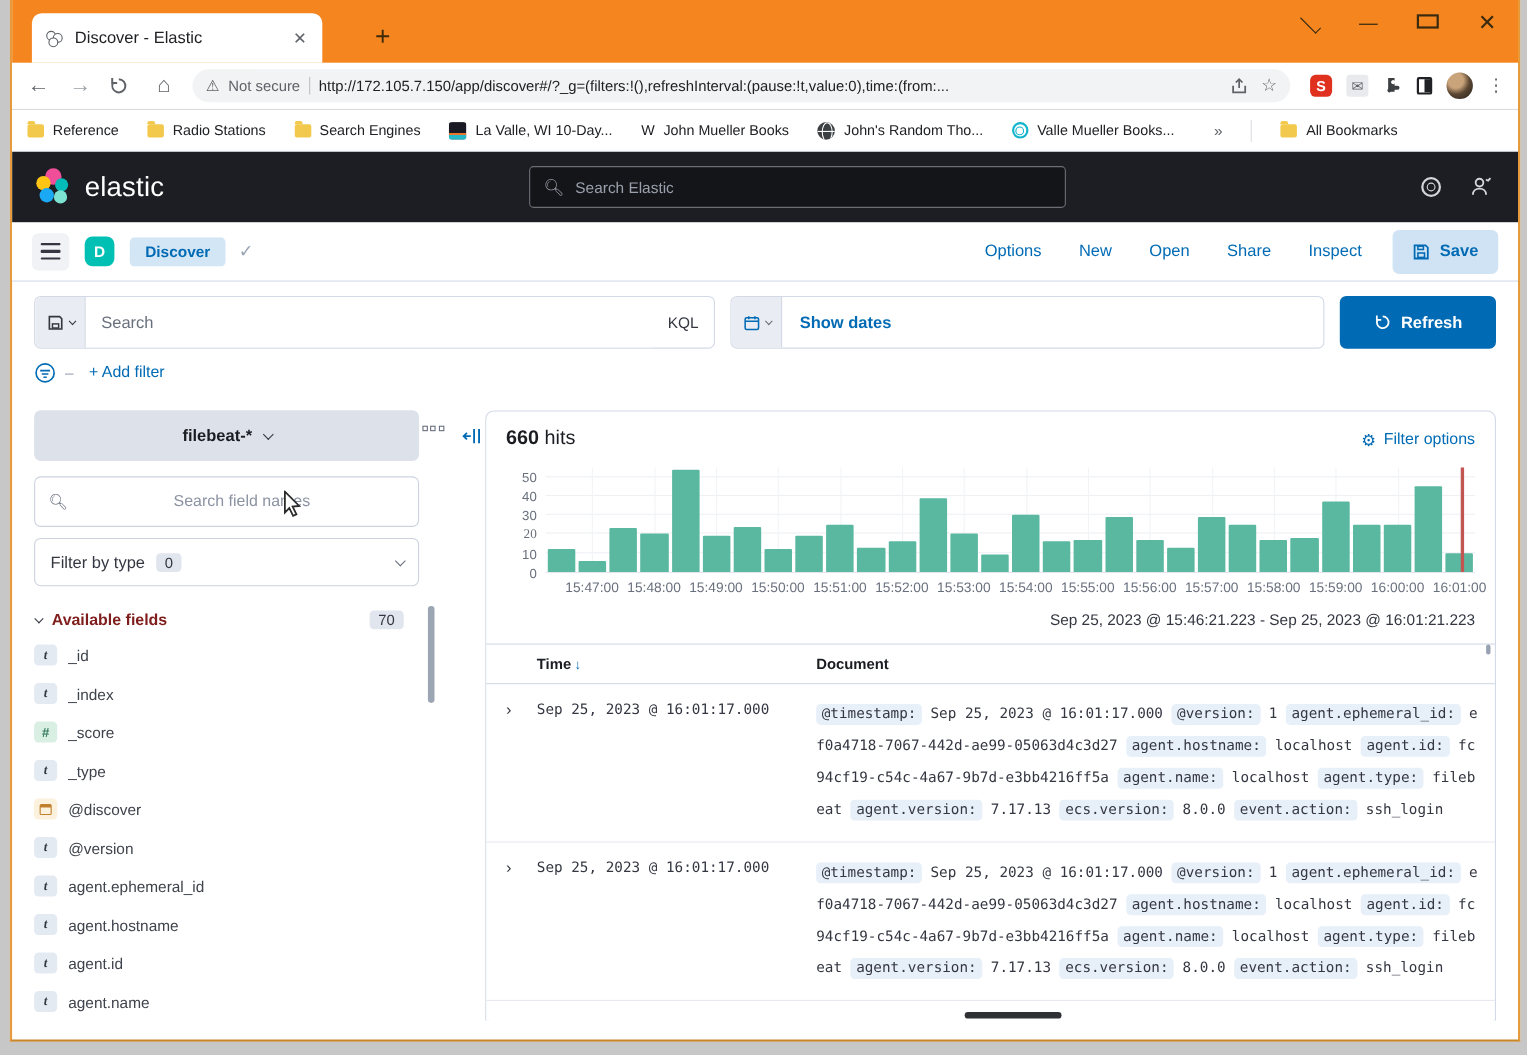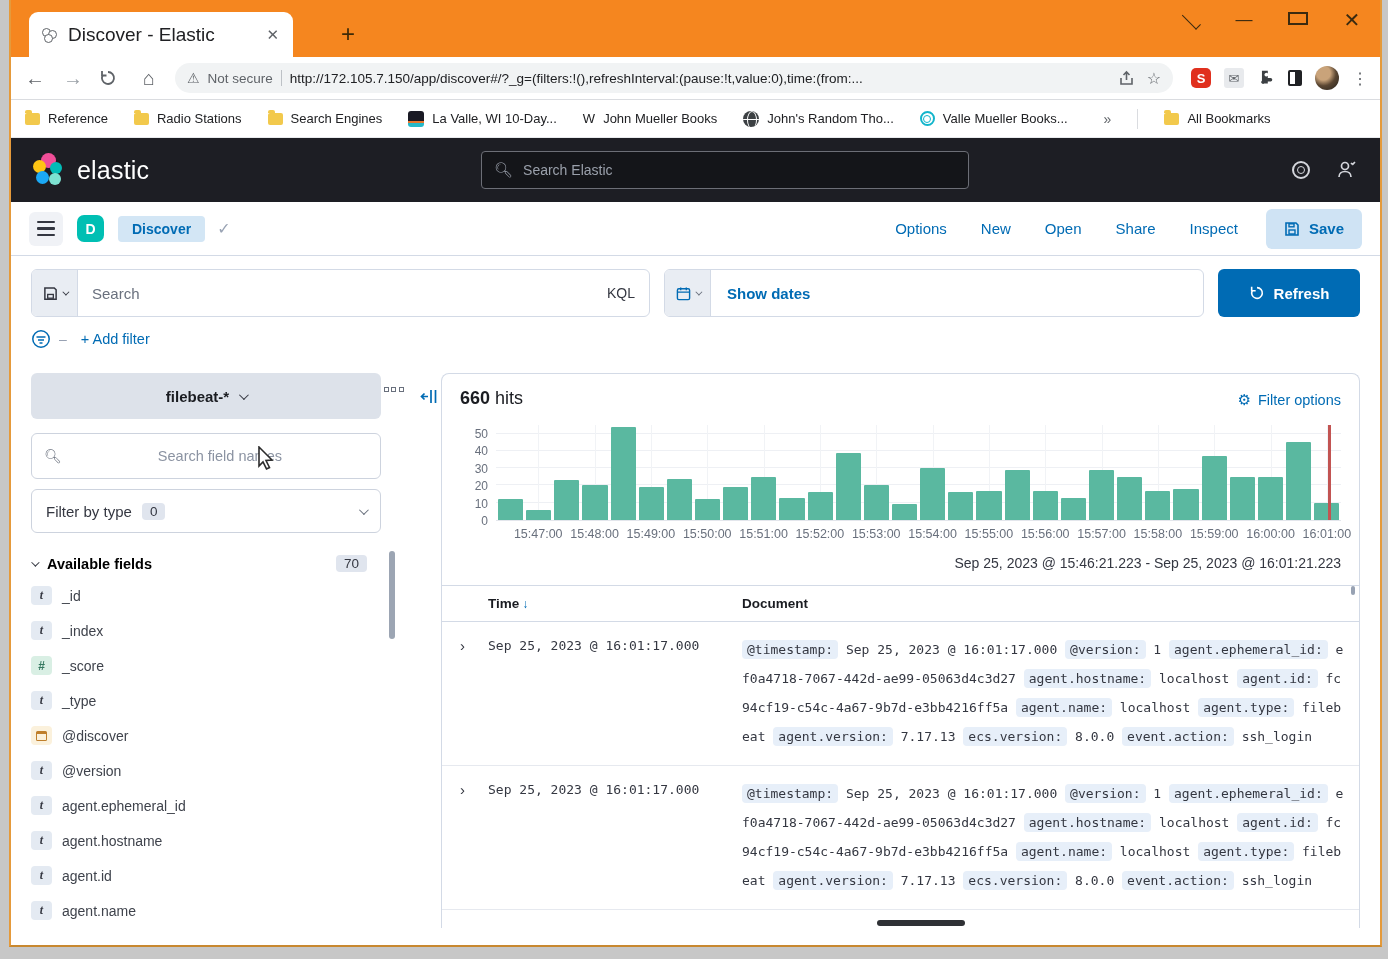"Discover - Elastic" .tab-title { font-size: 19px -> 15px }
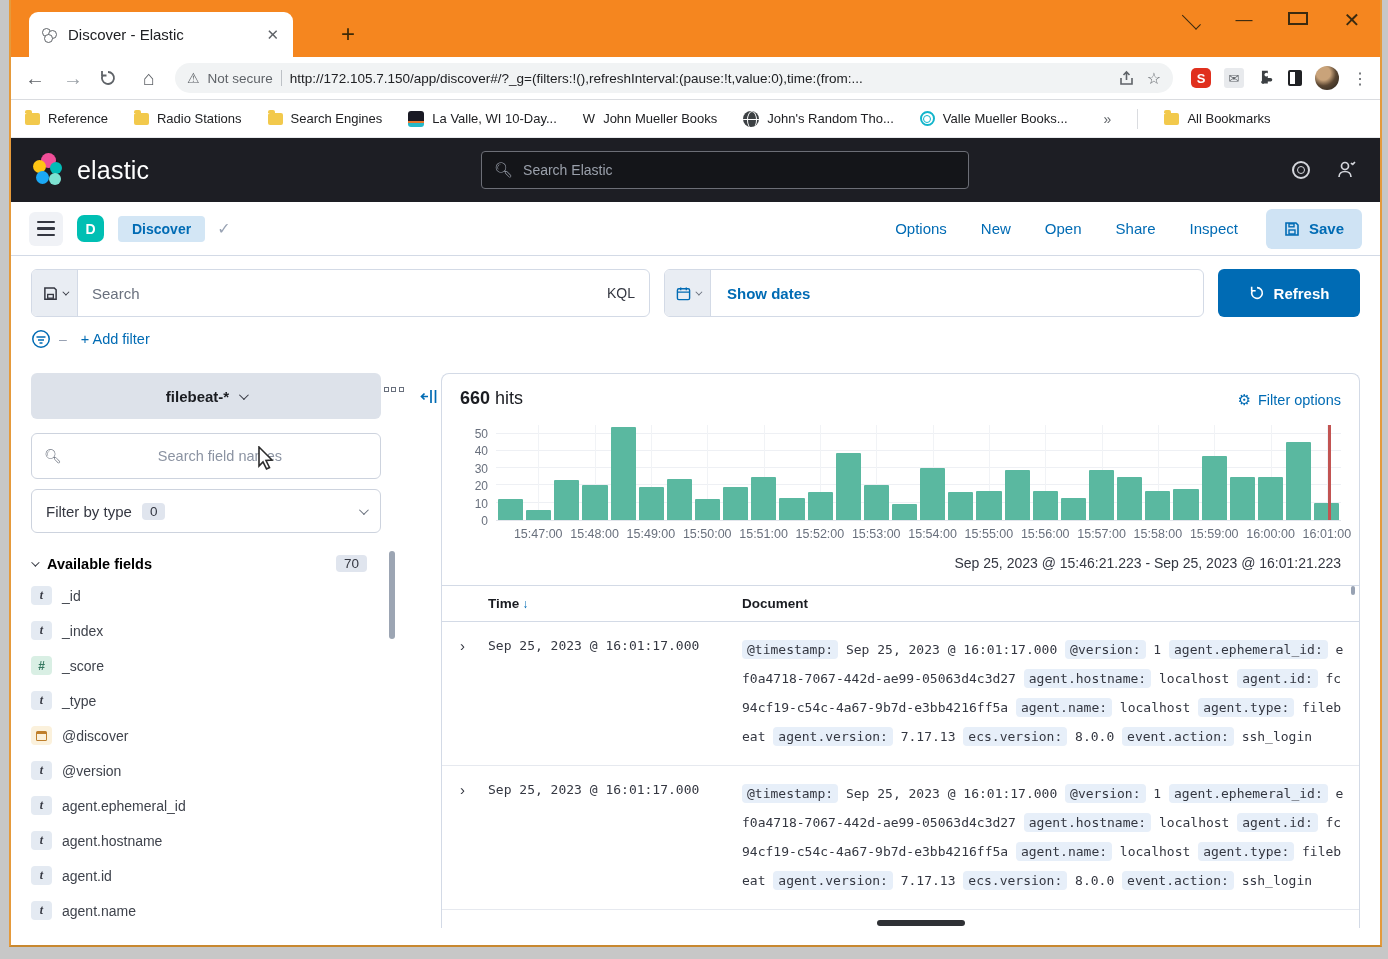"20" span { font-family: none -> Liberation Serif, serif }
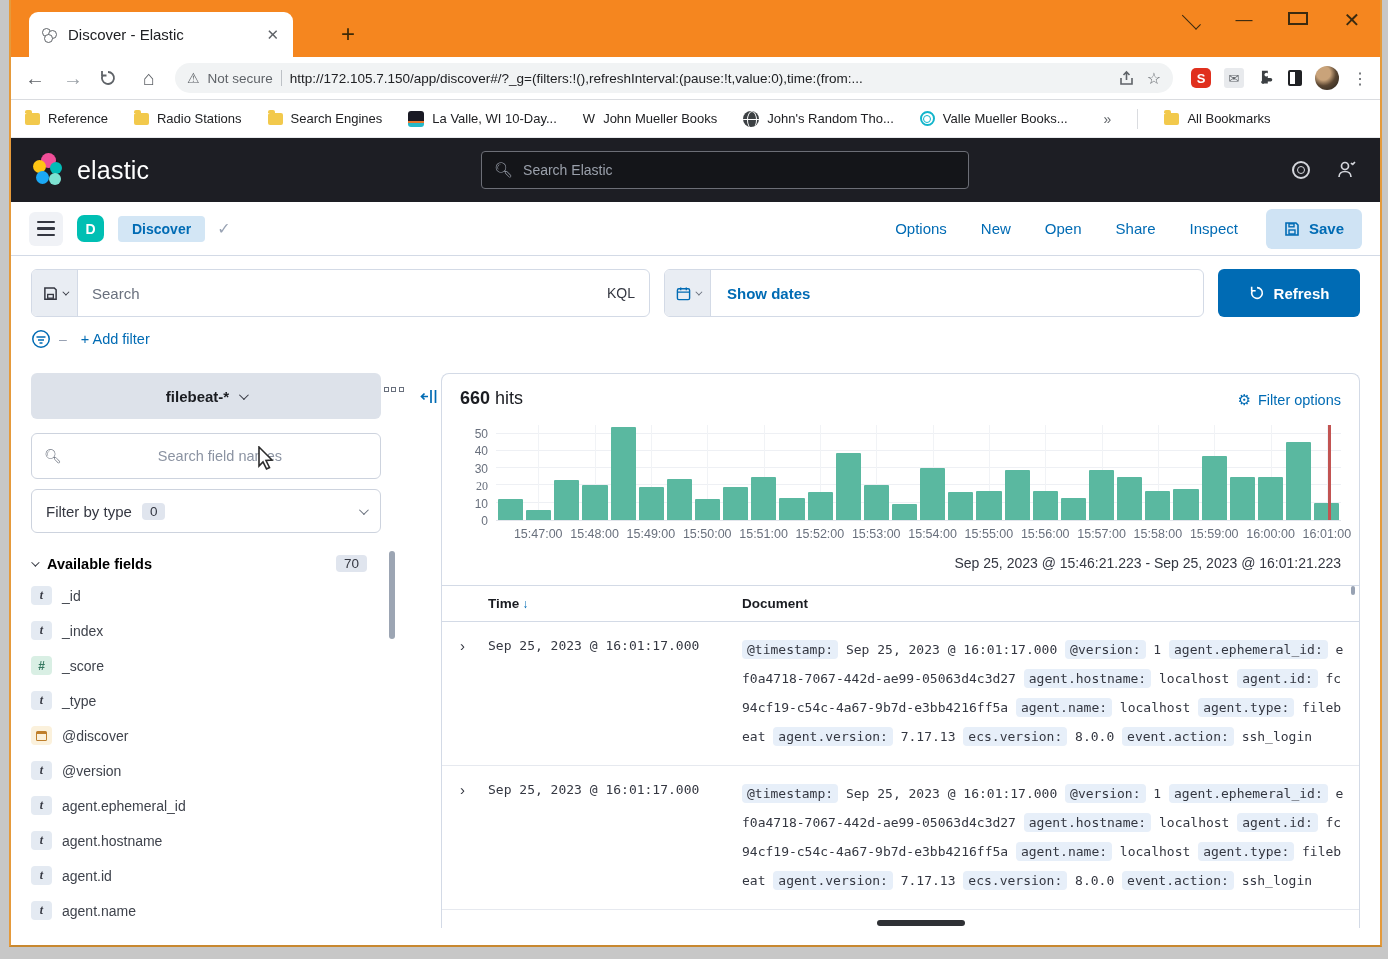"Available fields" .avail b { color: #000000 -> #7f1d1d }
